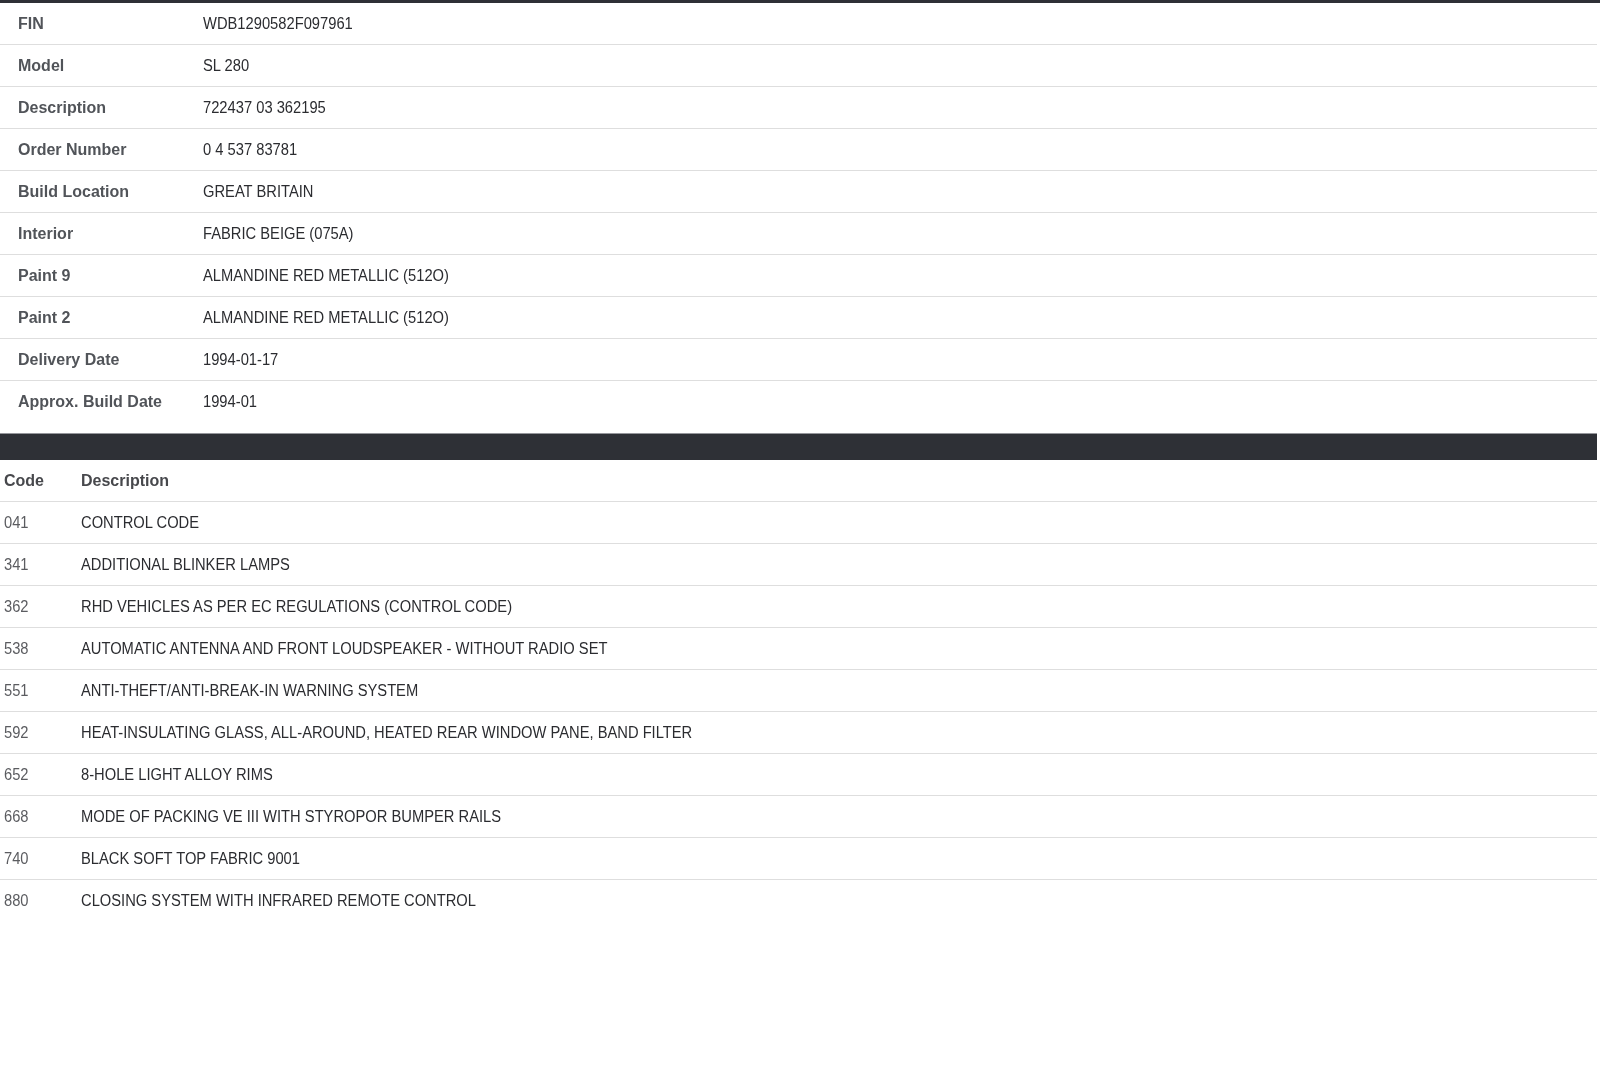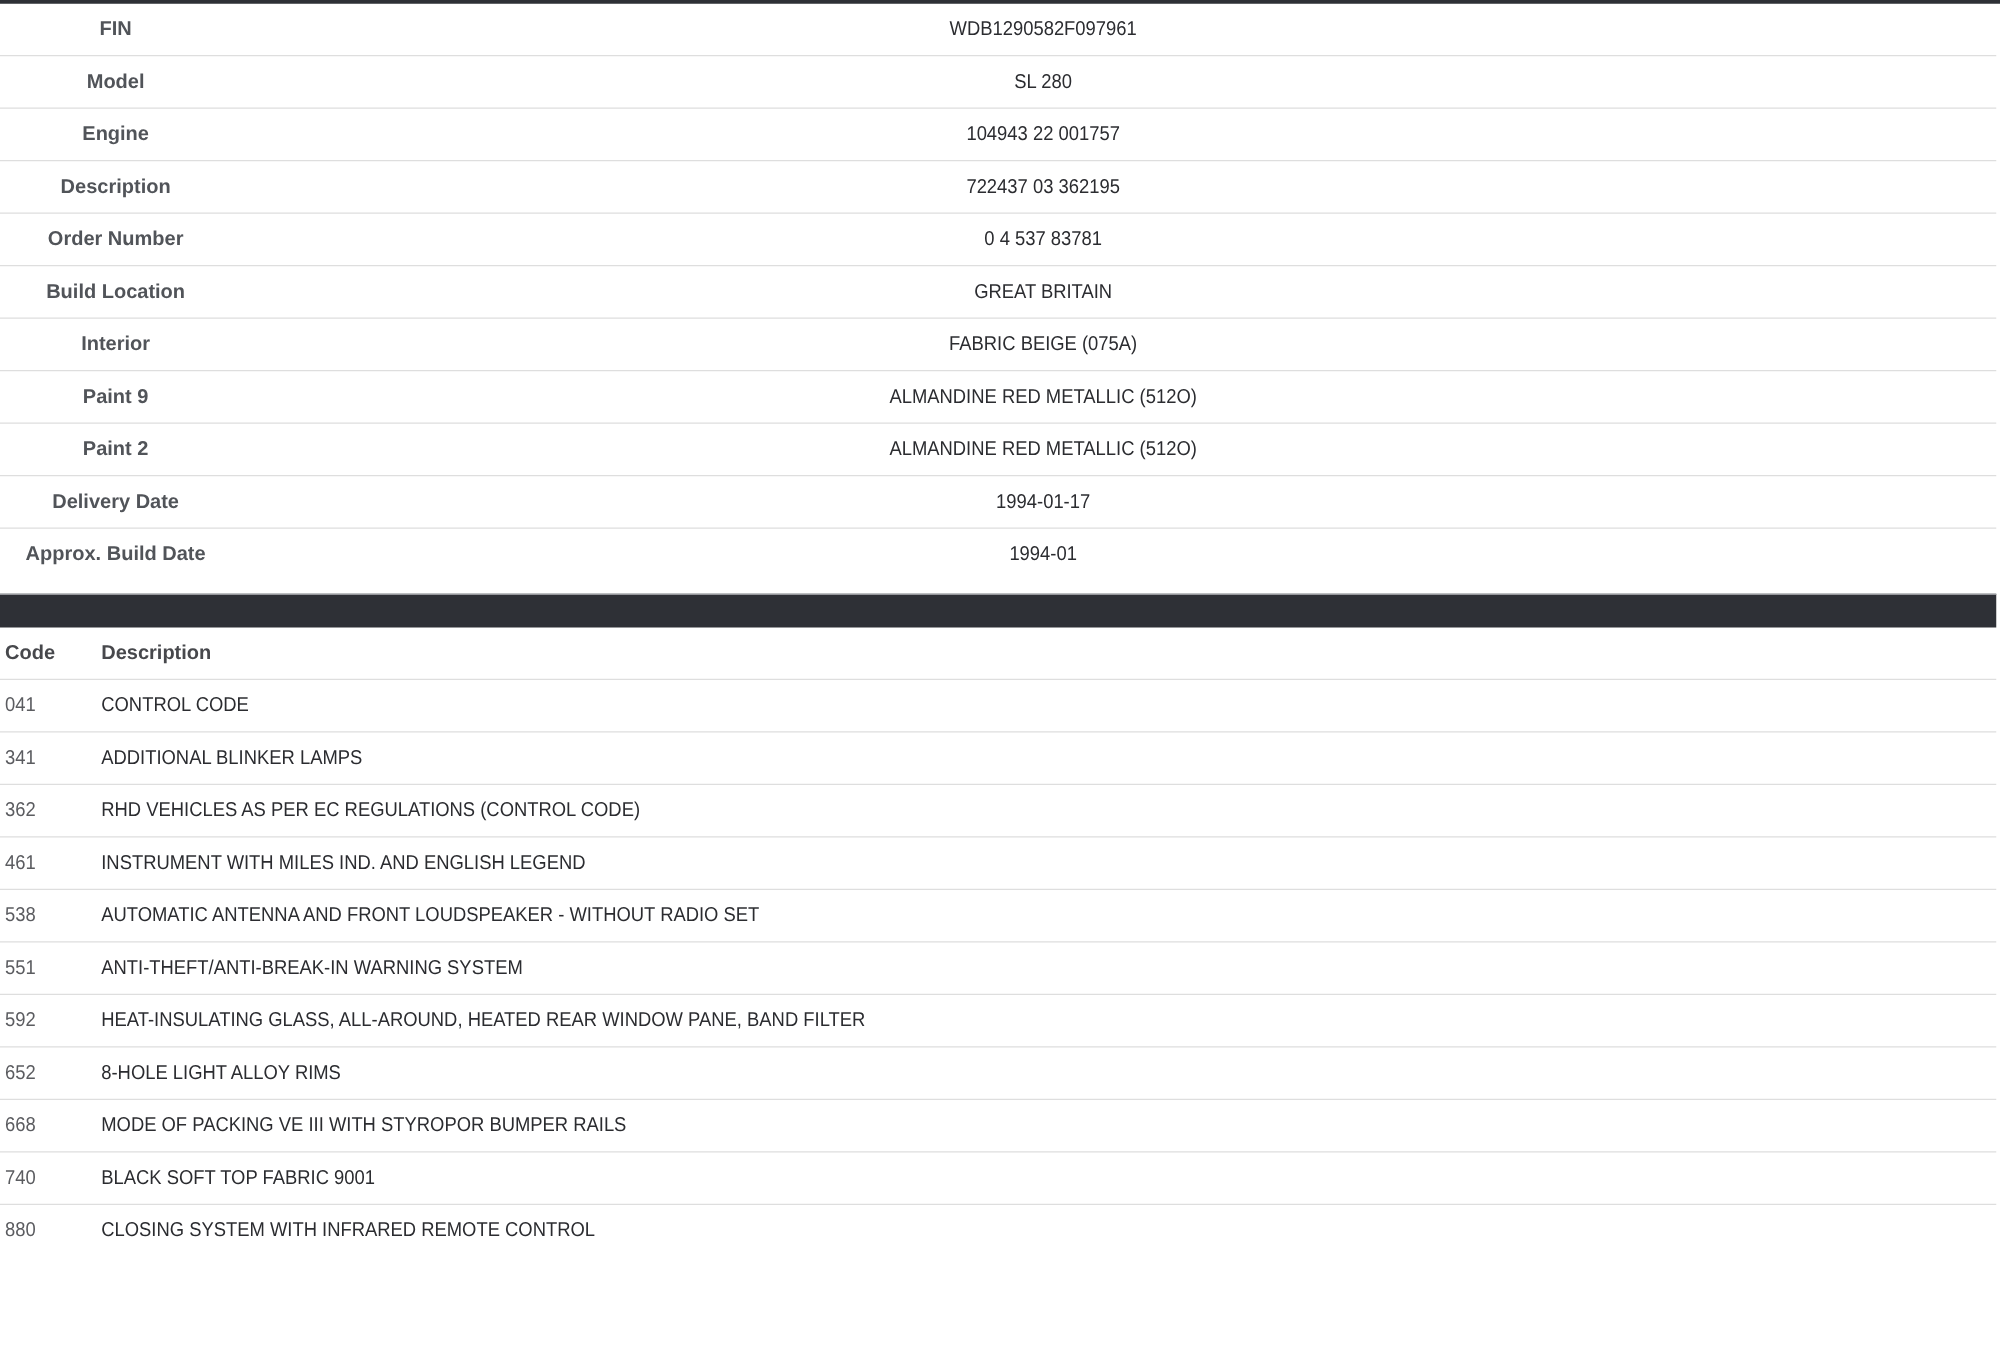"FIN" .spec-table .row { padding-left: none -> 18px; text-align: center -> none }
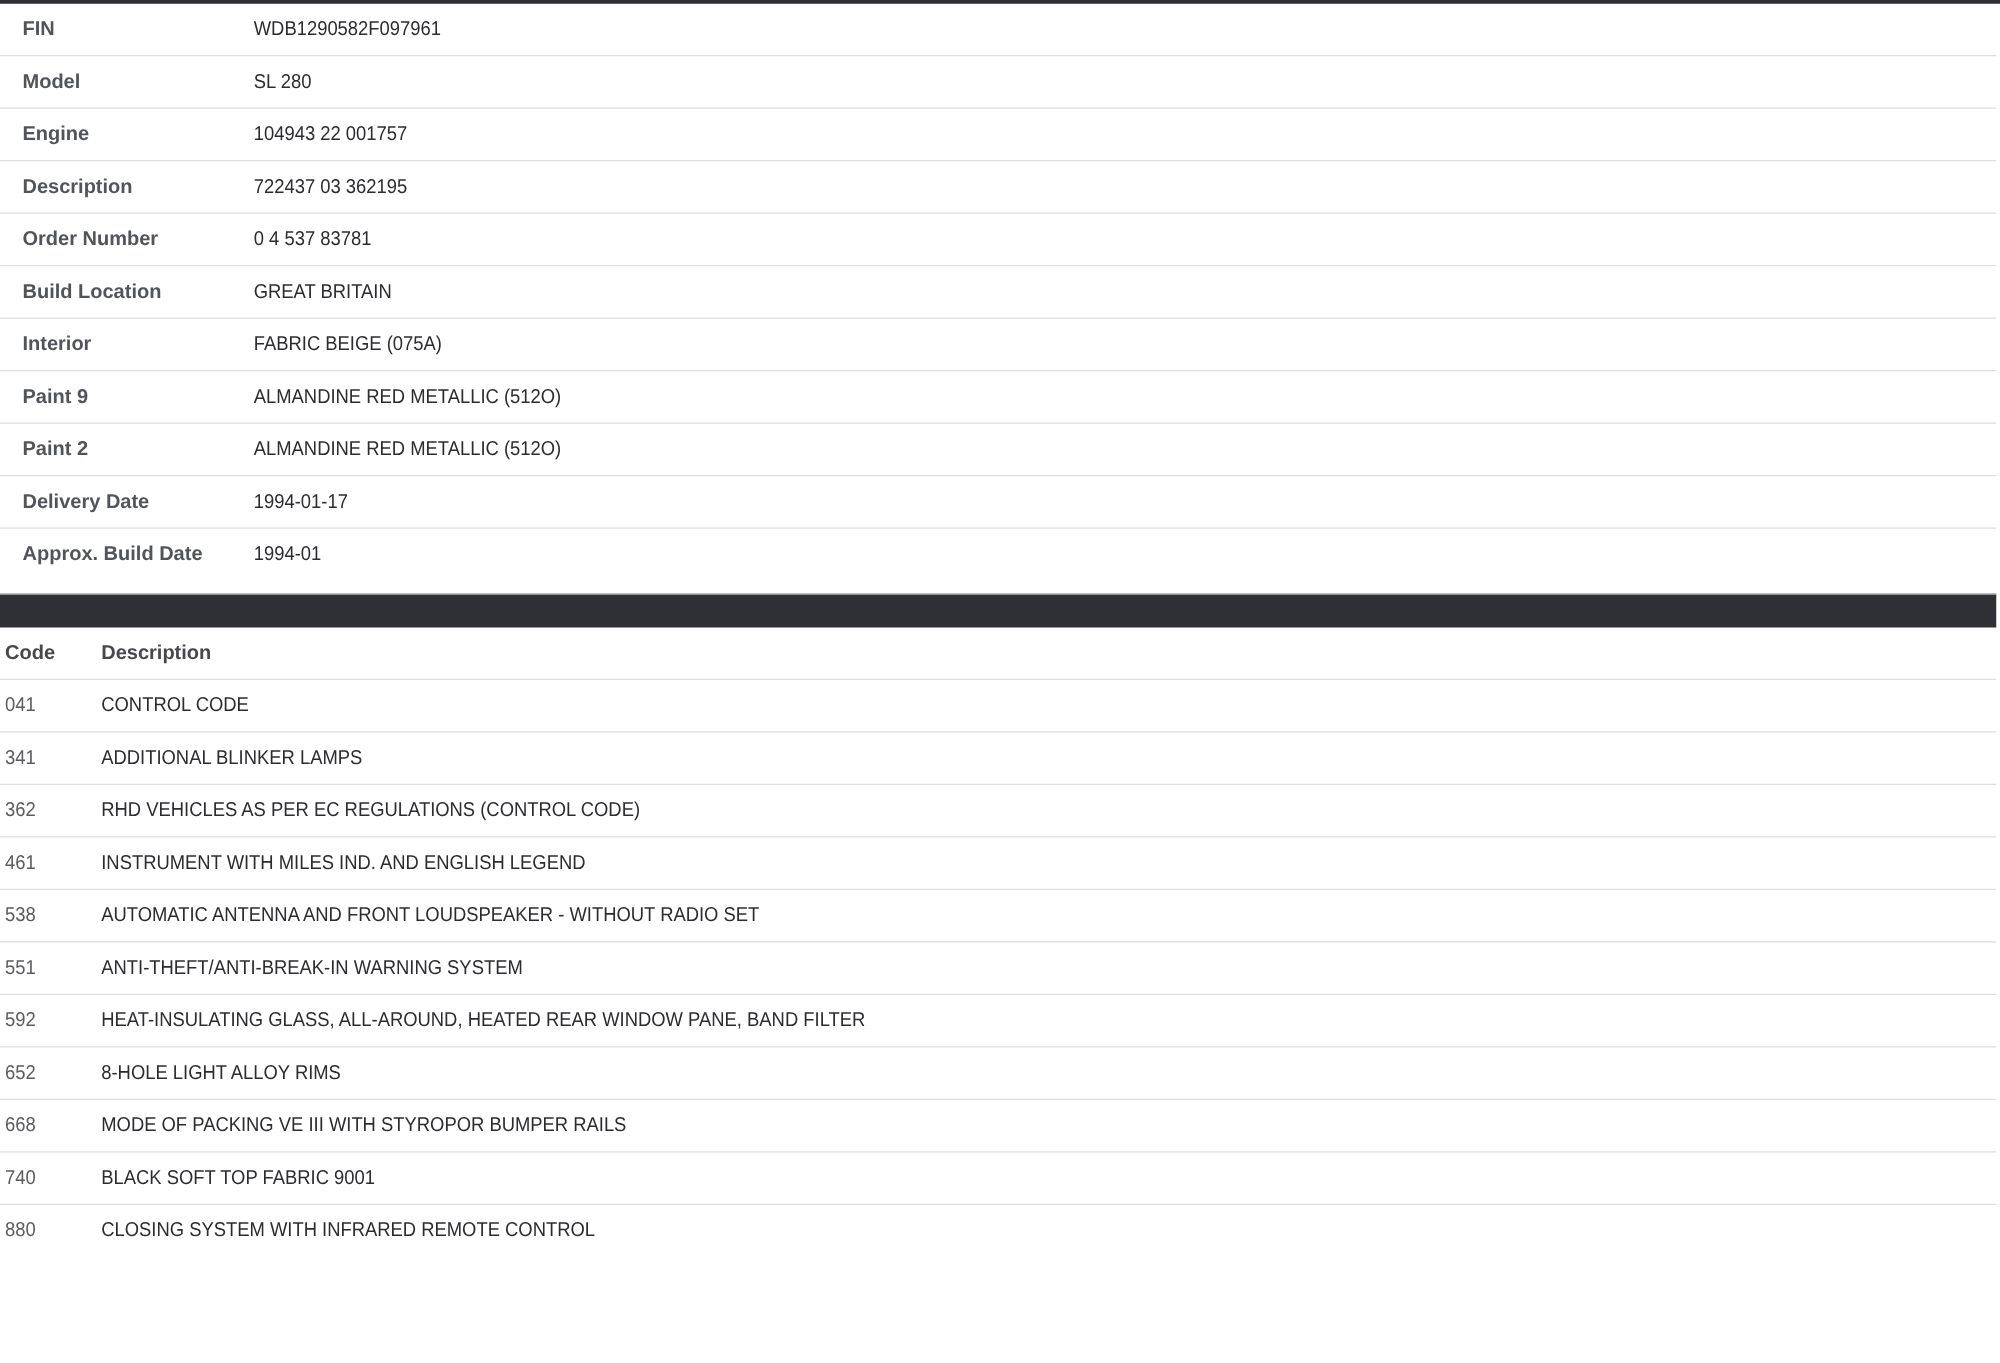"Engine" div.row { html: <div> <div>Engine</div> <div>104943 22 001757</div> </div> -> none }
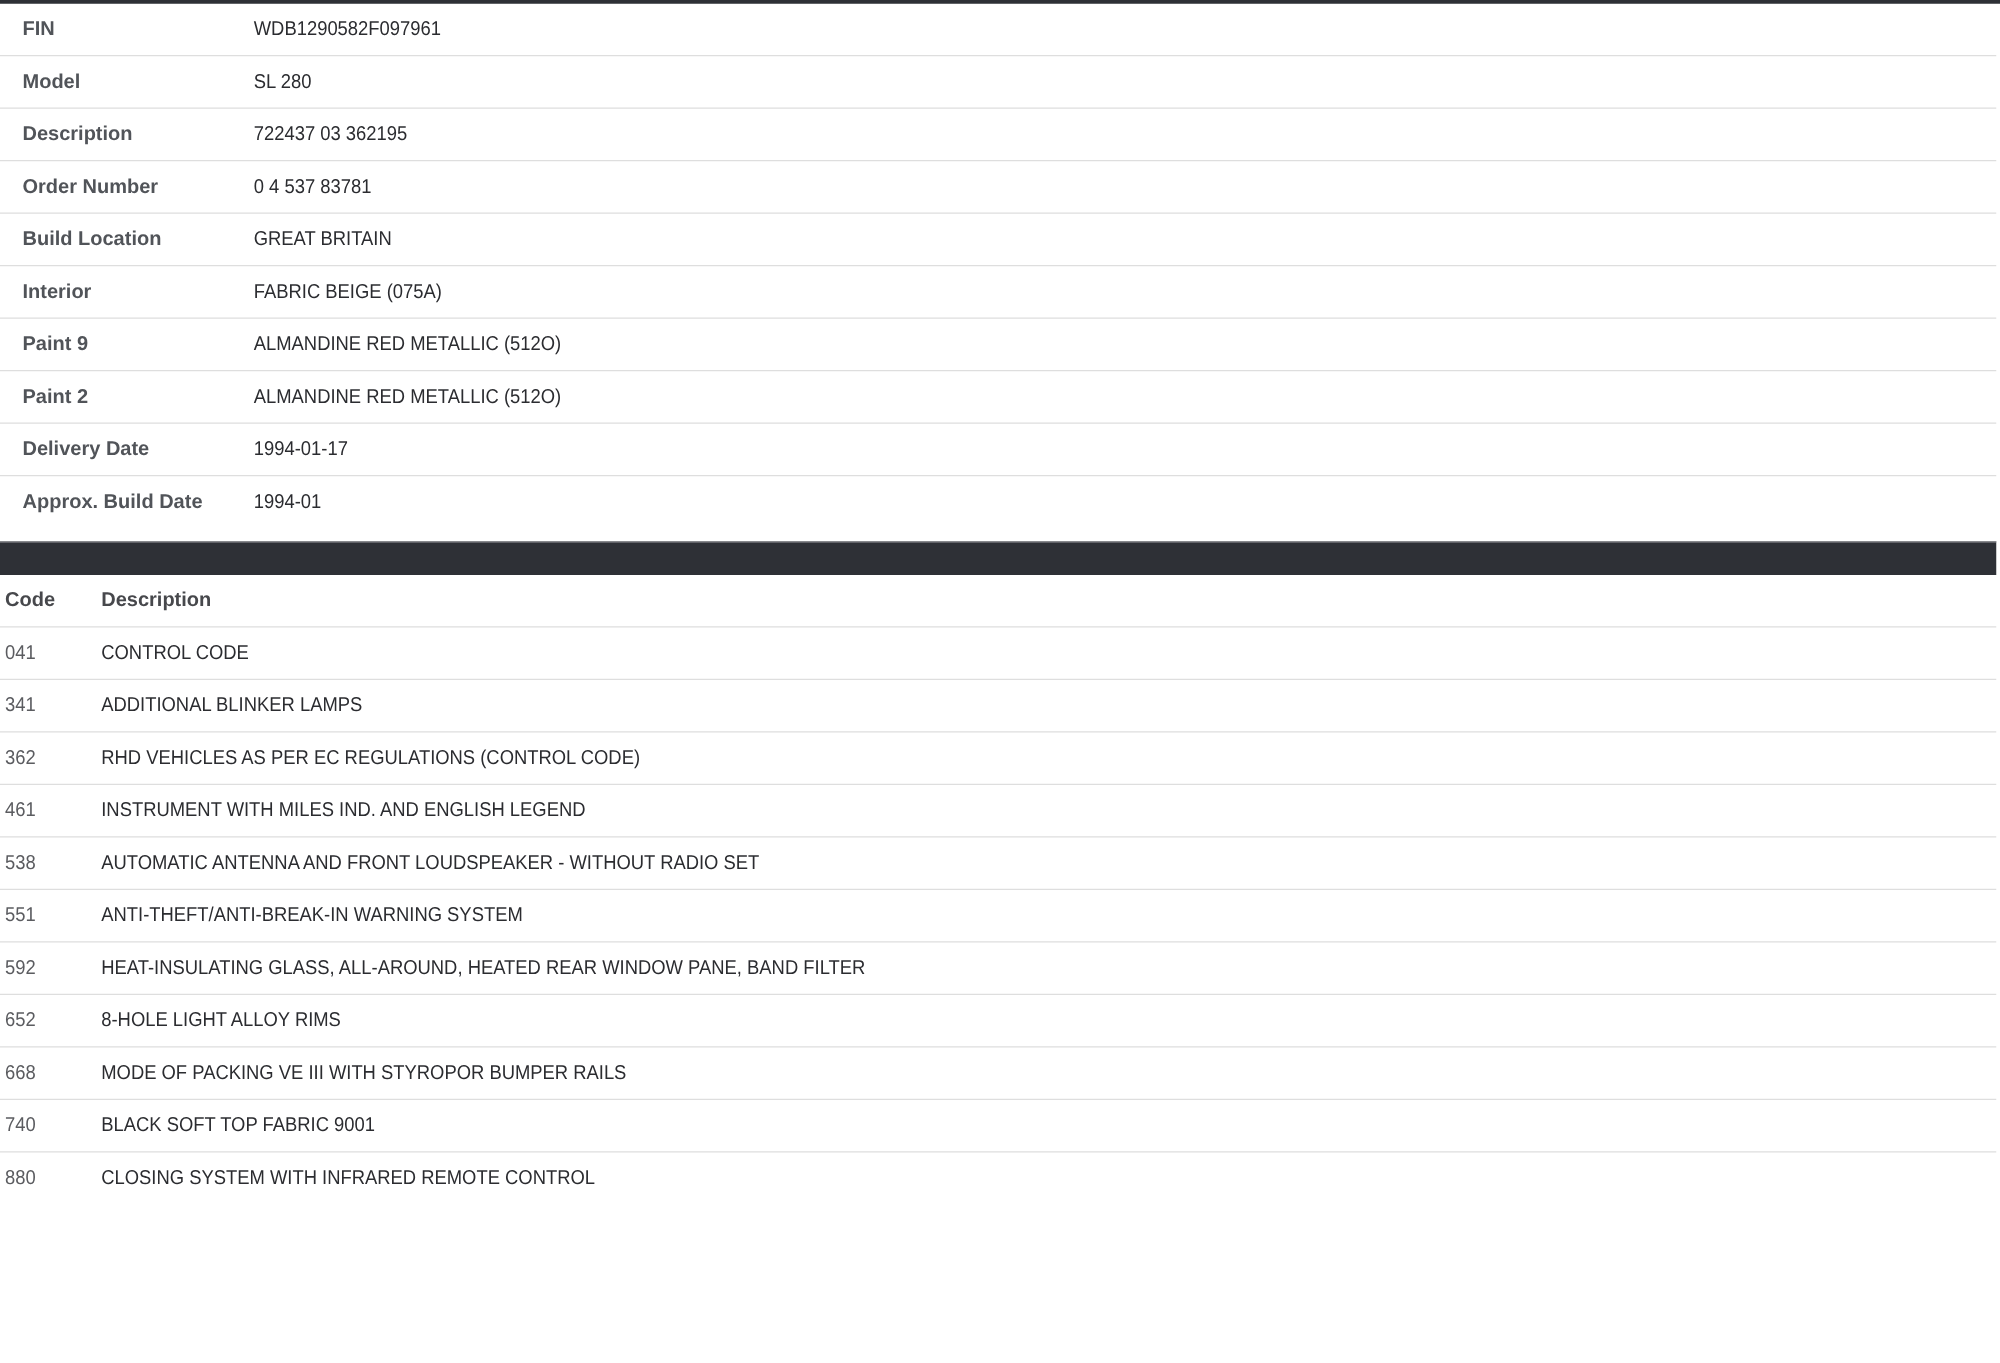"461" div.row { html: <div> <div>461</div> <div>INSTRUMENT WITH MILES IND. AND ENGLISH LEGEND</div> </div> -> none }
